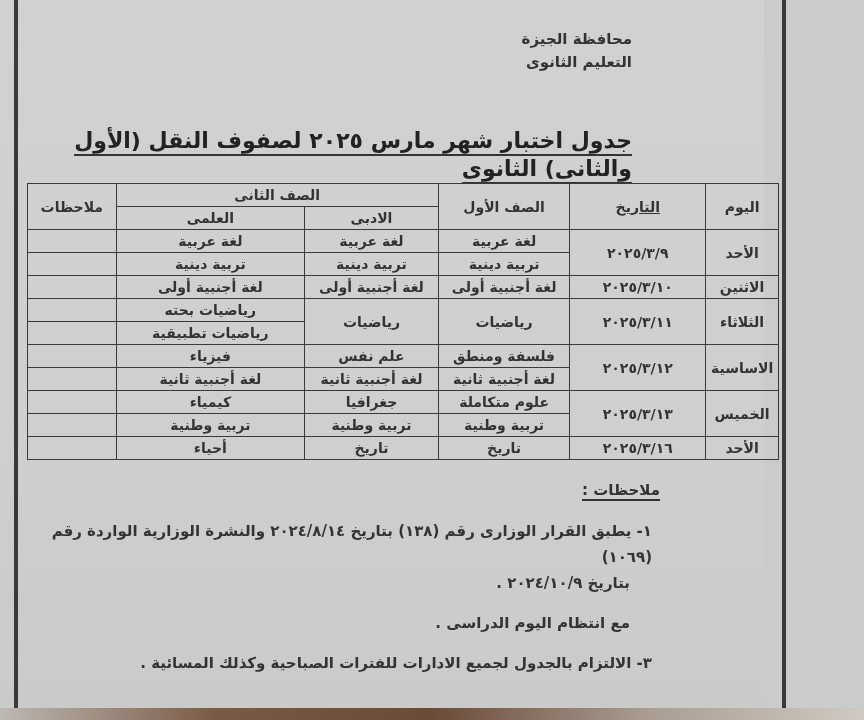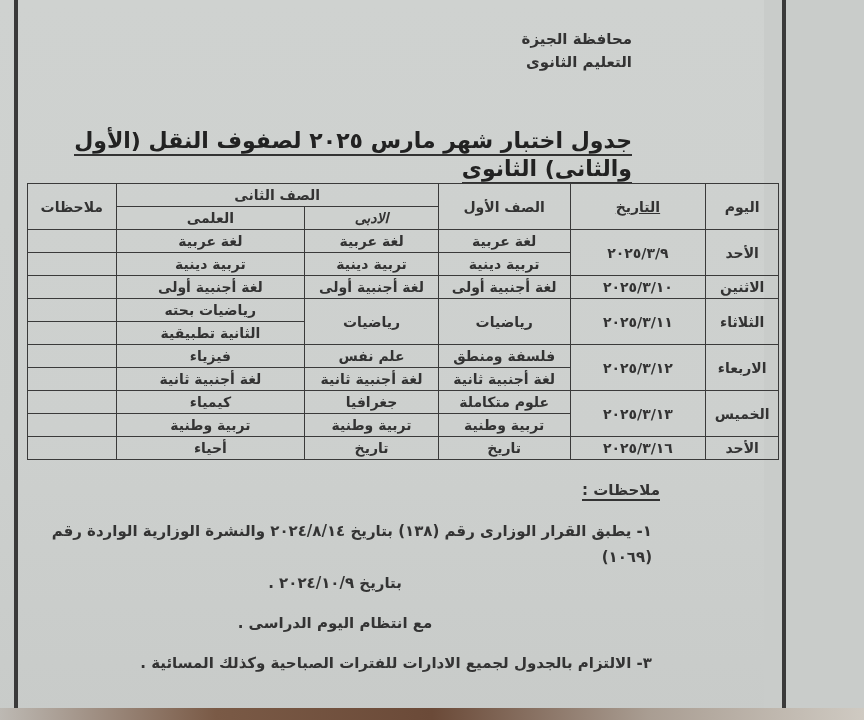"الادبى" .c-lit { font-style: italic -> none }
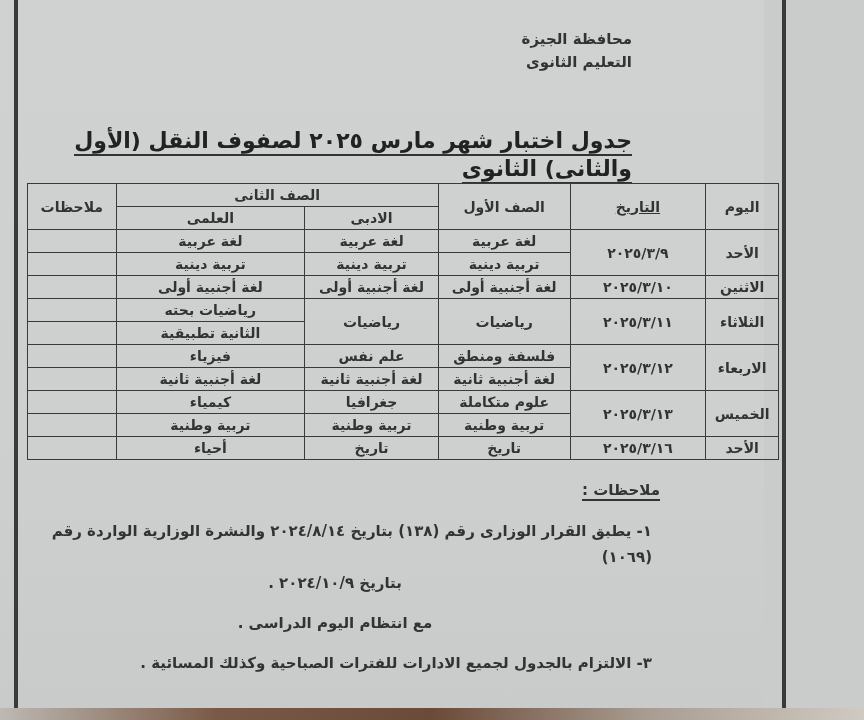"الثانية تطبيقية" td { text: الثانية -> رياضيات }
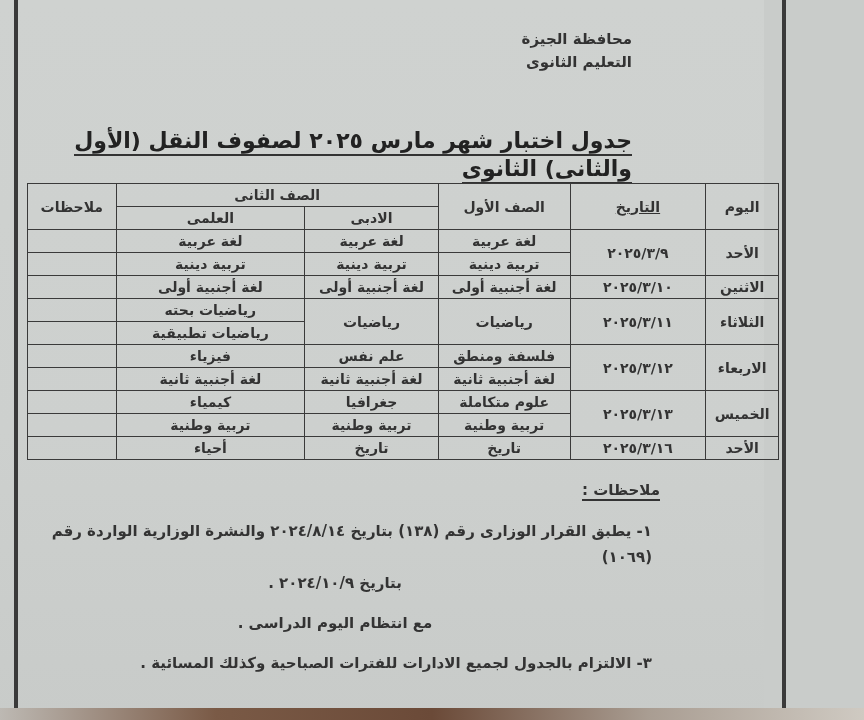"الاربعاء" td { text: الاربعاء -> الاساسية }
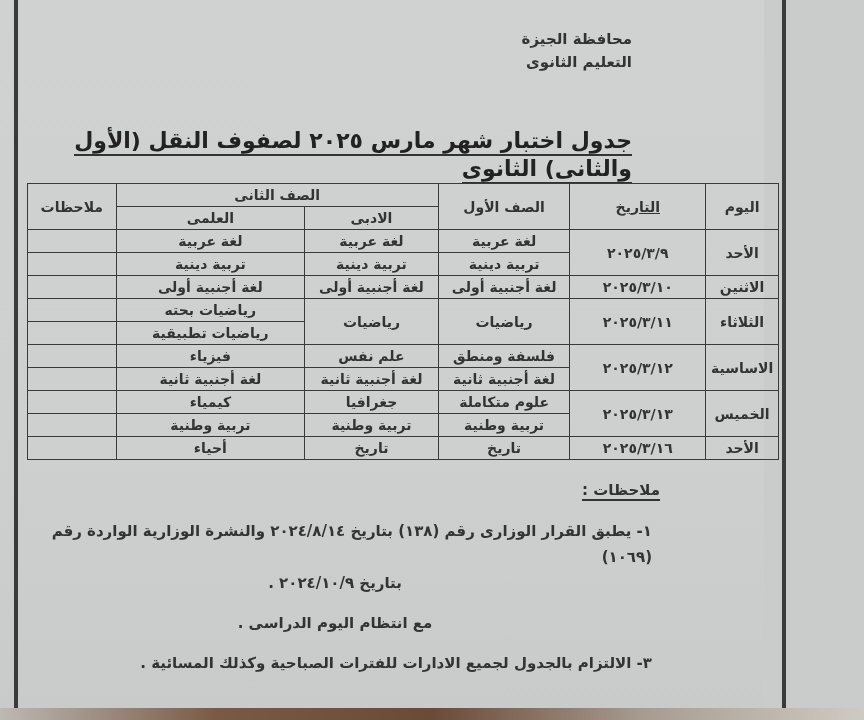"بتاريخ ٢٠٢٤/١٠/٩ ." .note .cont { text-align: center -> none }
